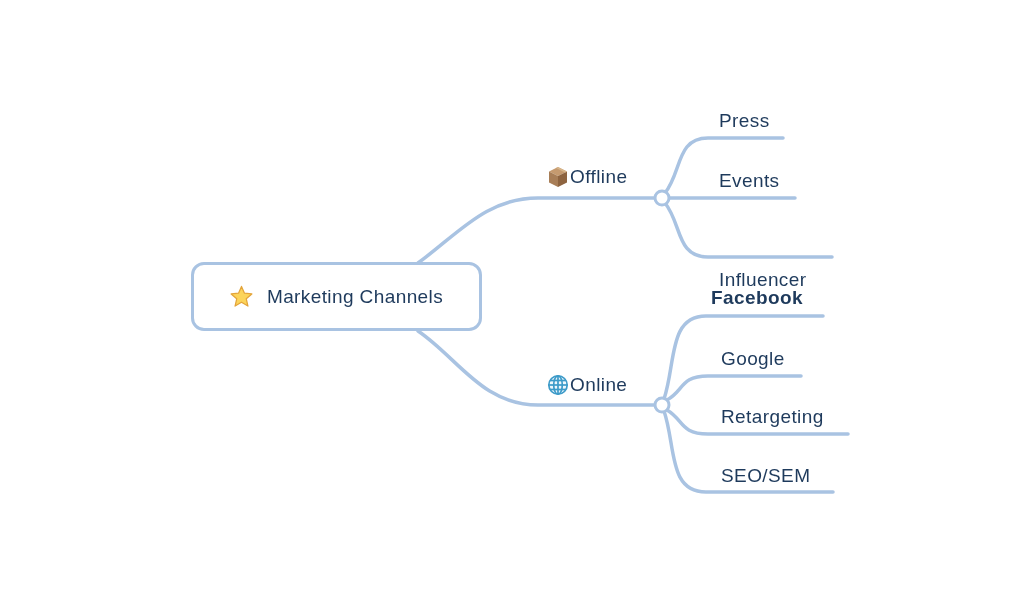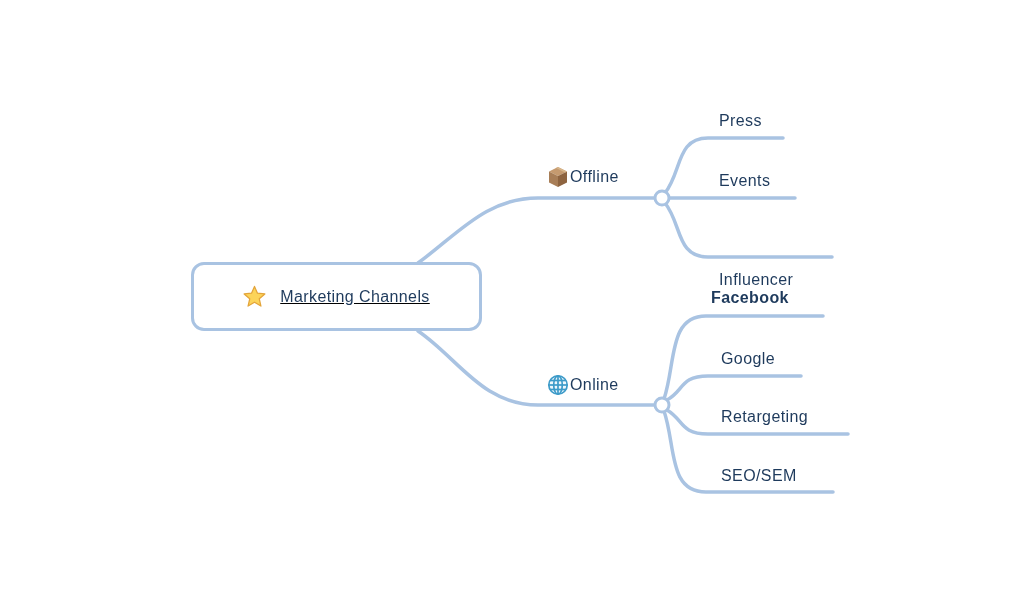"Press" .label { font-size: 16px -> 19px }
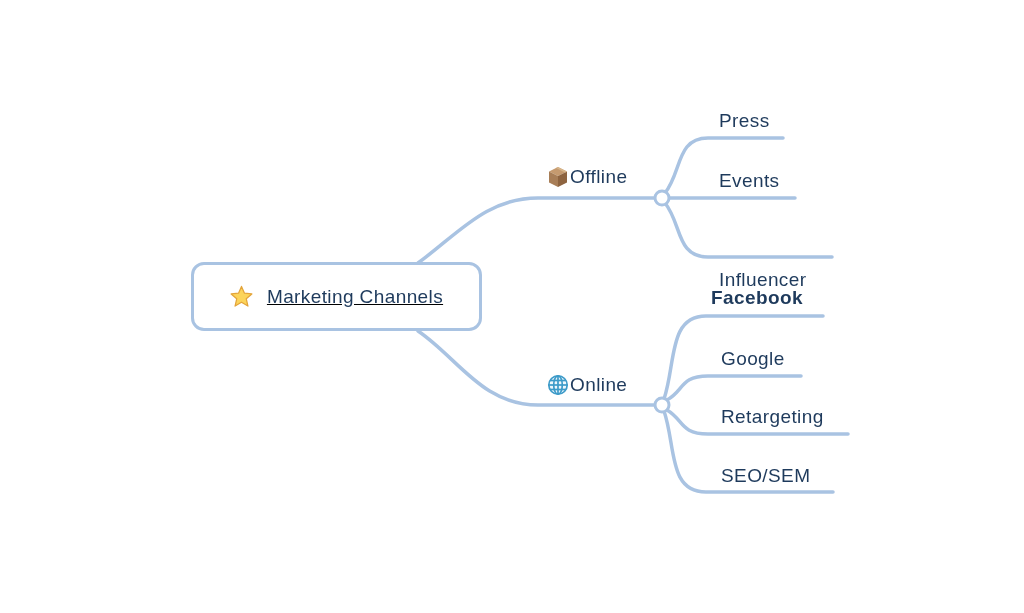"Marketing Channels" .node-root { text-decoration: underline -> none }
